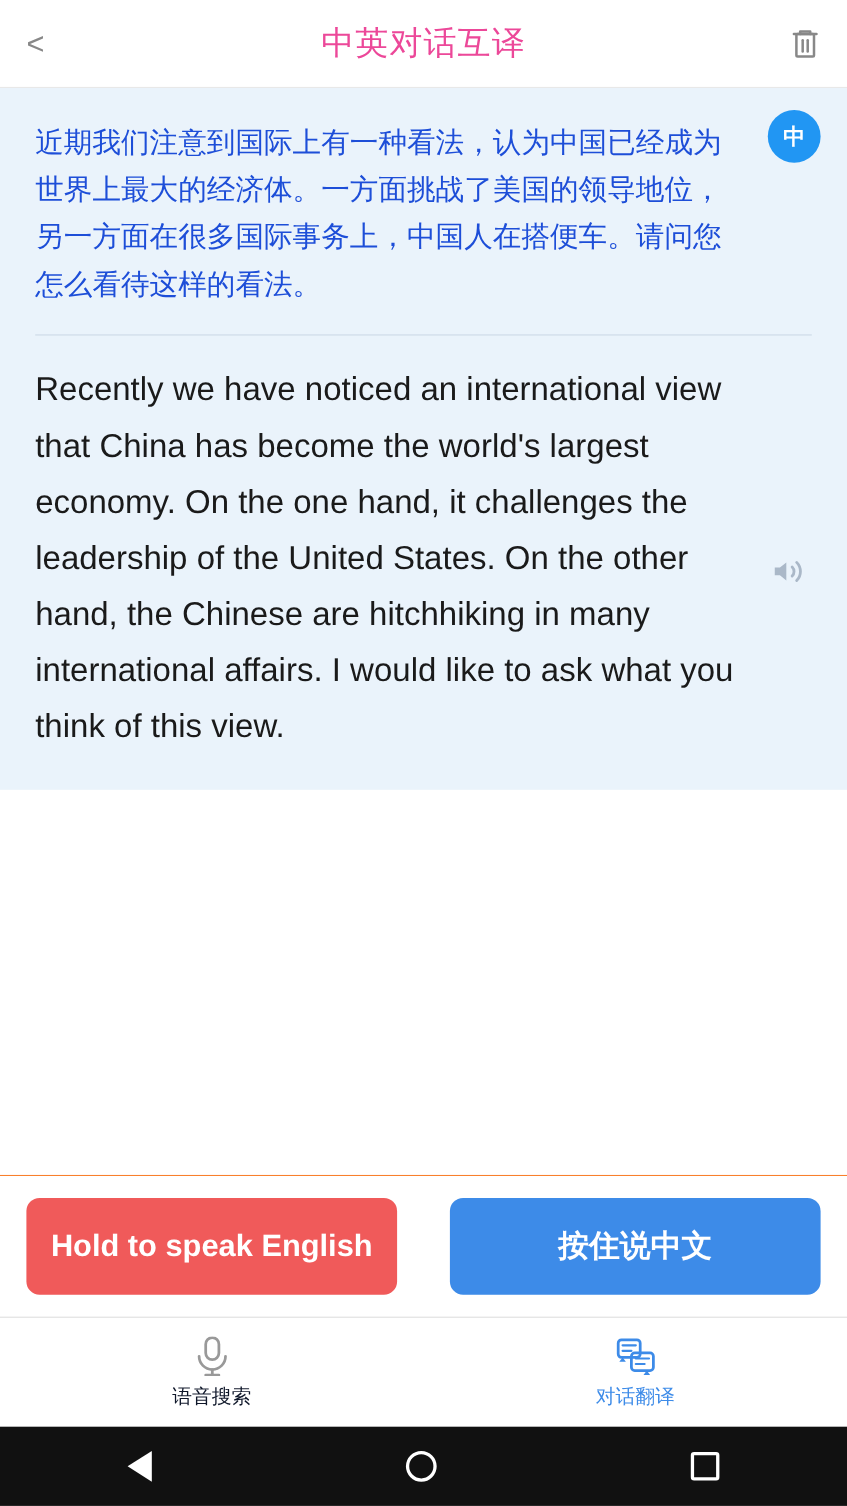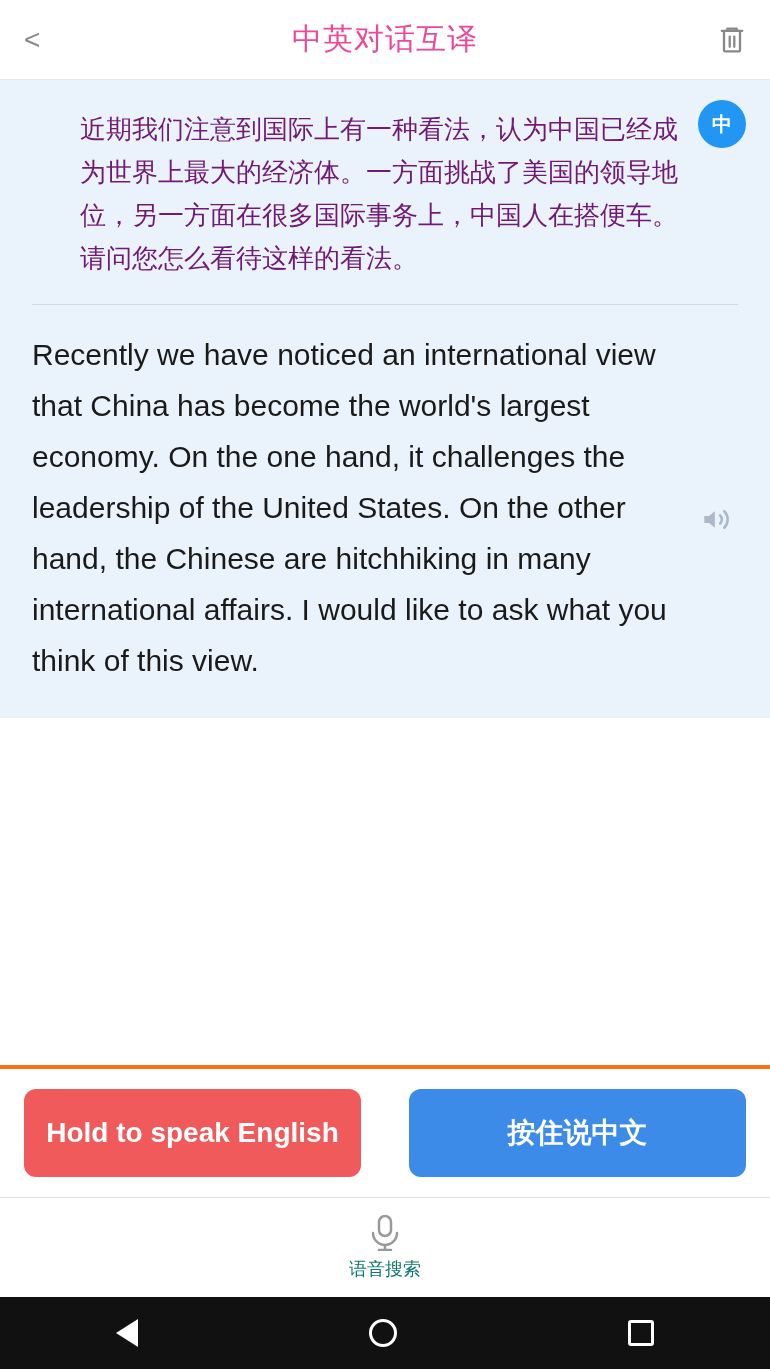"近期我们注意到国际上有一种看法，认为中国已经成为世界上最大的经济体。一方面挑战了" .chinese-text { color: #701a75 -> #1d4ed8; margin-left: 48px -> none }
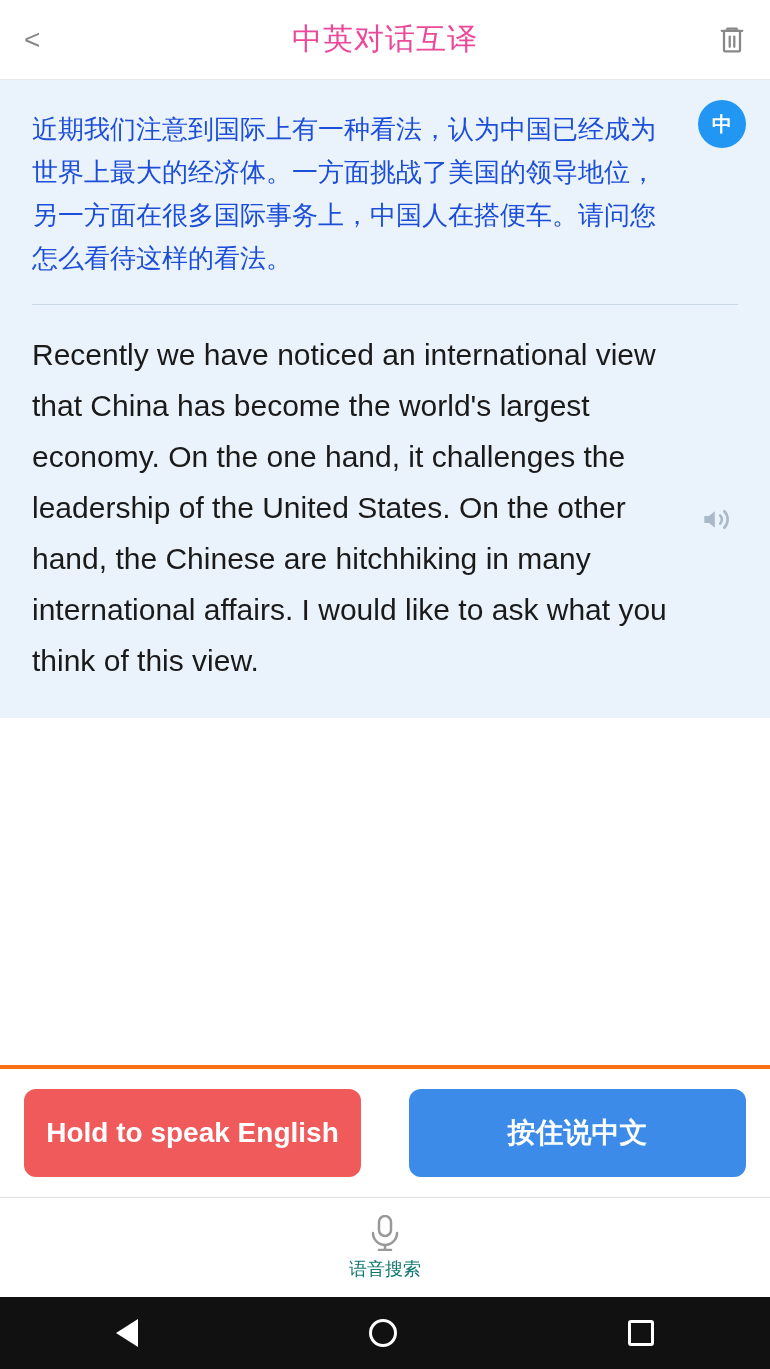"Hold to speak English" .buttons-area { border-top: 4px solid #f97316 -> 1px solid #f97316 }
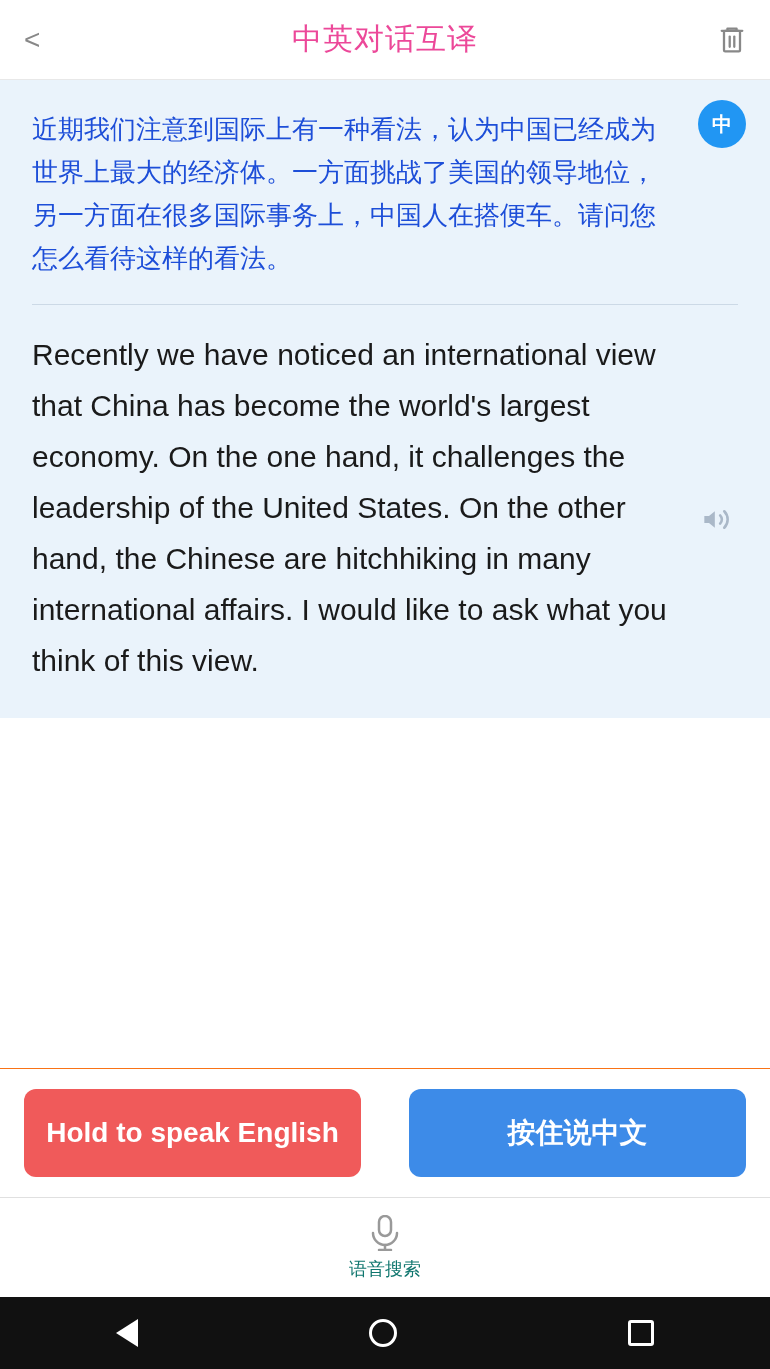"语音搜索" .nav-item-label { color: #0f766e -> #0f172a }
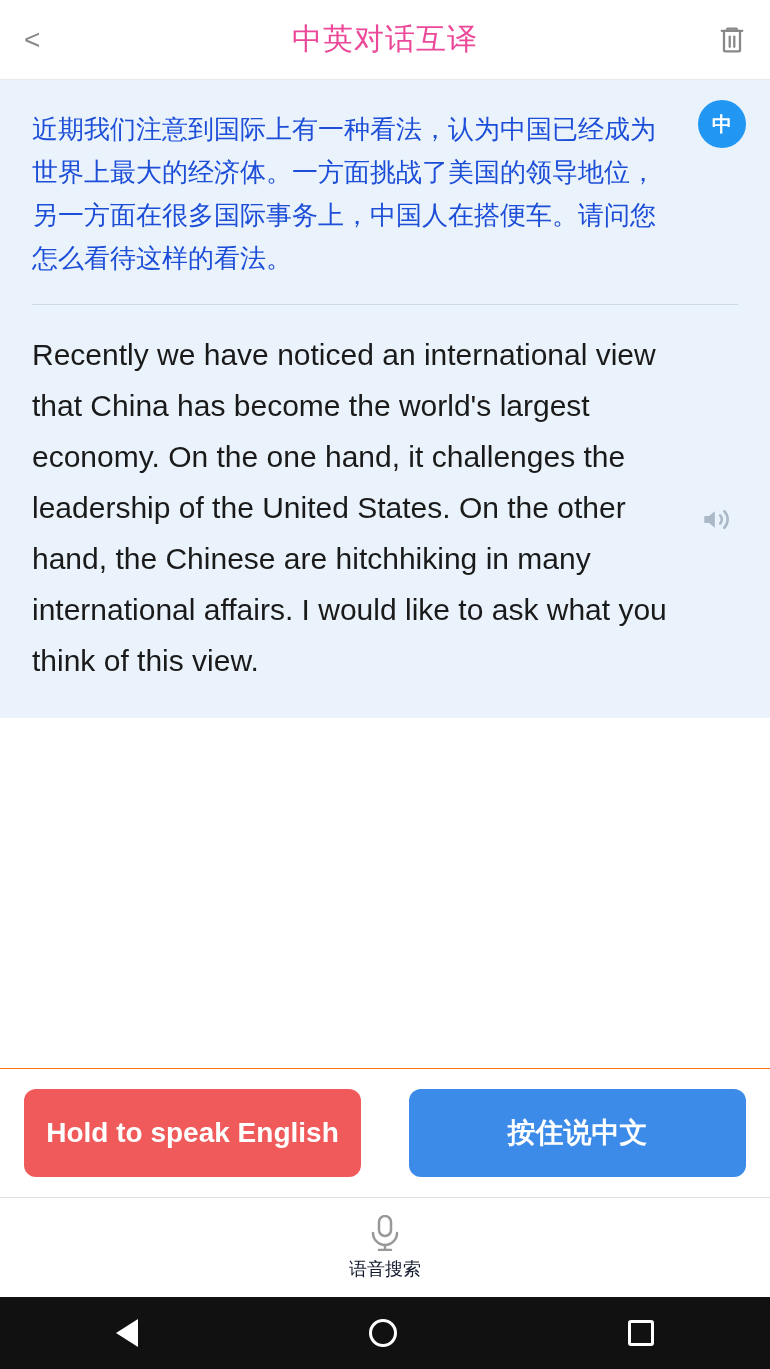"对话翻译" div.nav-item { html: none -> <div> <div> <svg> <rect></rect> <line></line> <line></line> <path></path> <rect></rect> <line></line> <line></line> <path></path> </svg> </div> <span>对话翻译</span> </div> }
